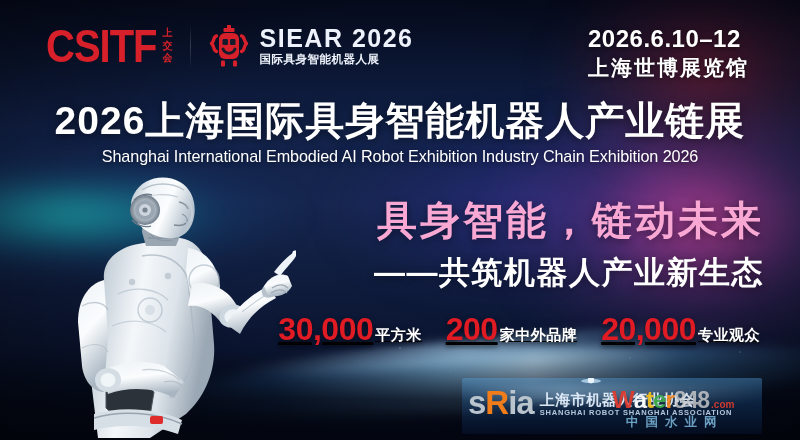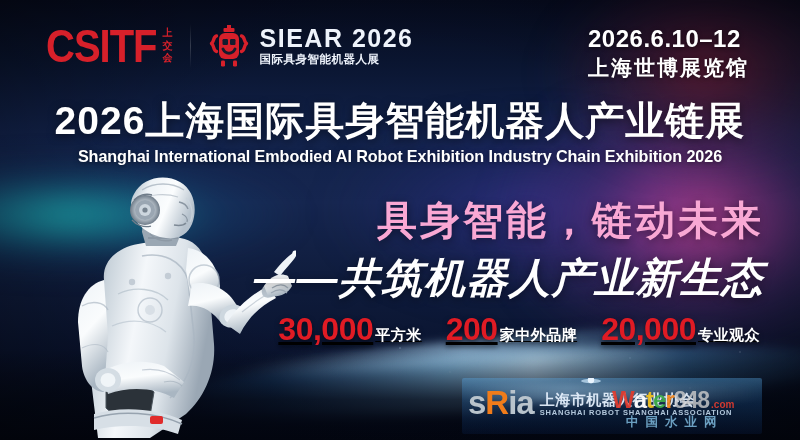"Shanghai International Embodied AI Robot" .title-sub { font-weight: bold -> normal }
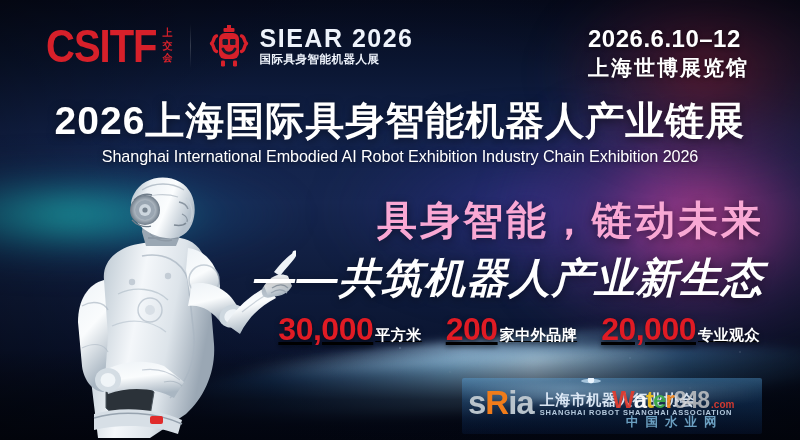"——共筑机器人产业新生态" .slogan-2 { font-size: 41px -> 31px; font-style: italic -> none }
